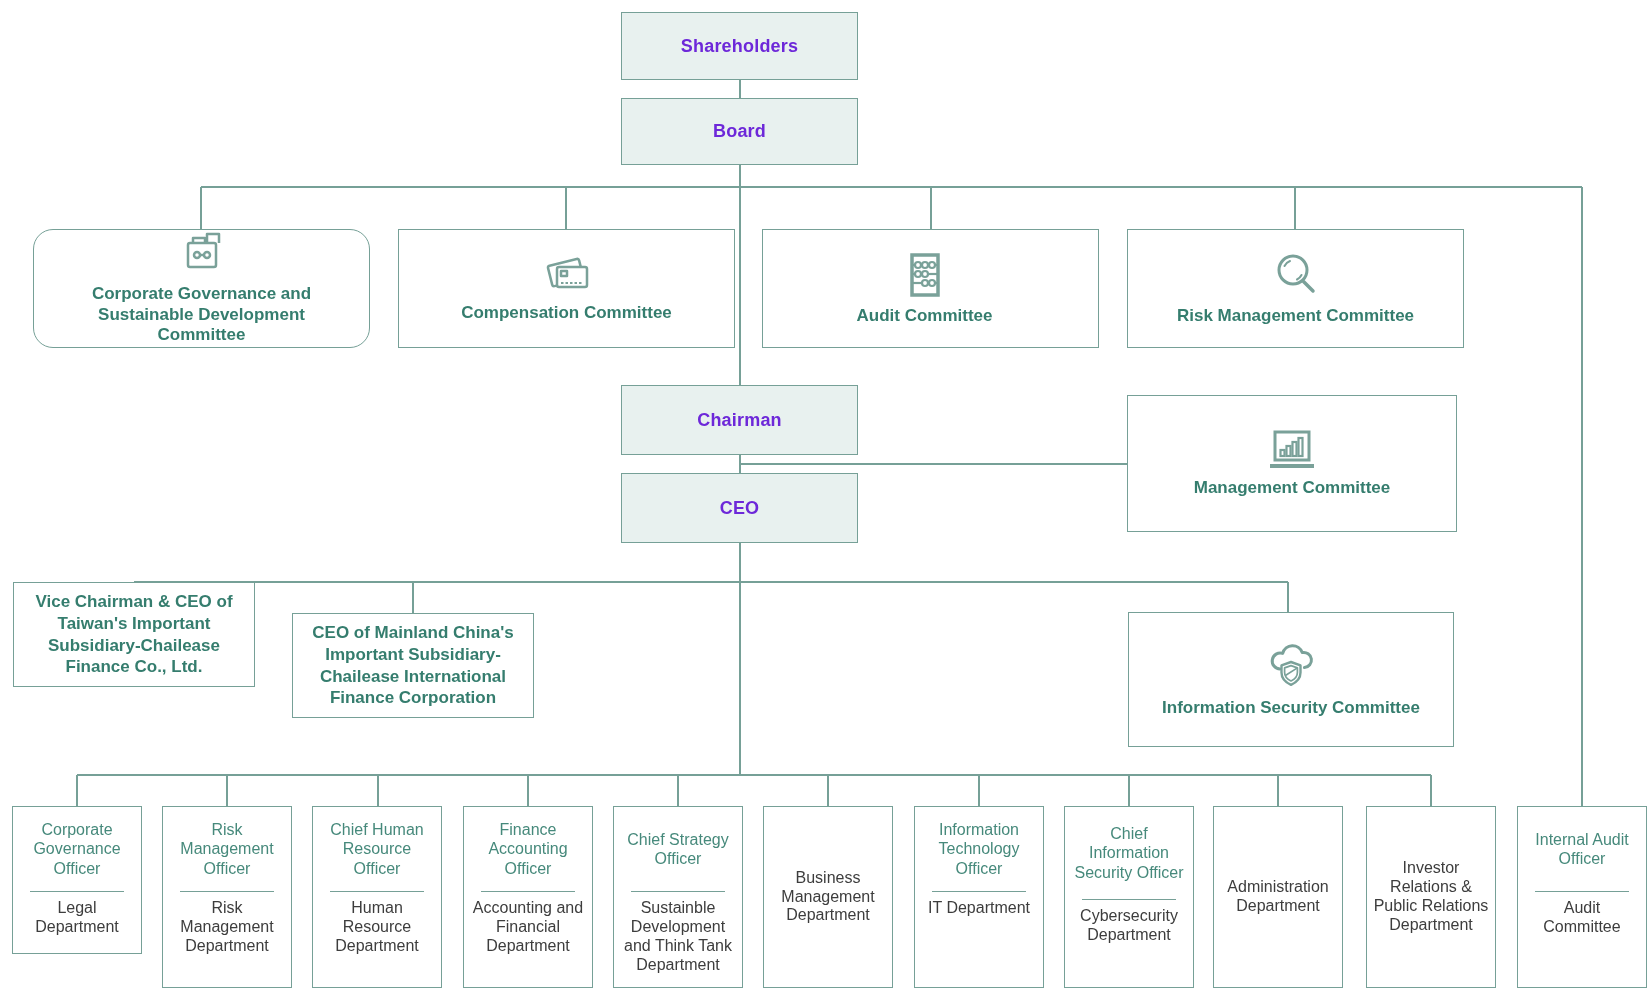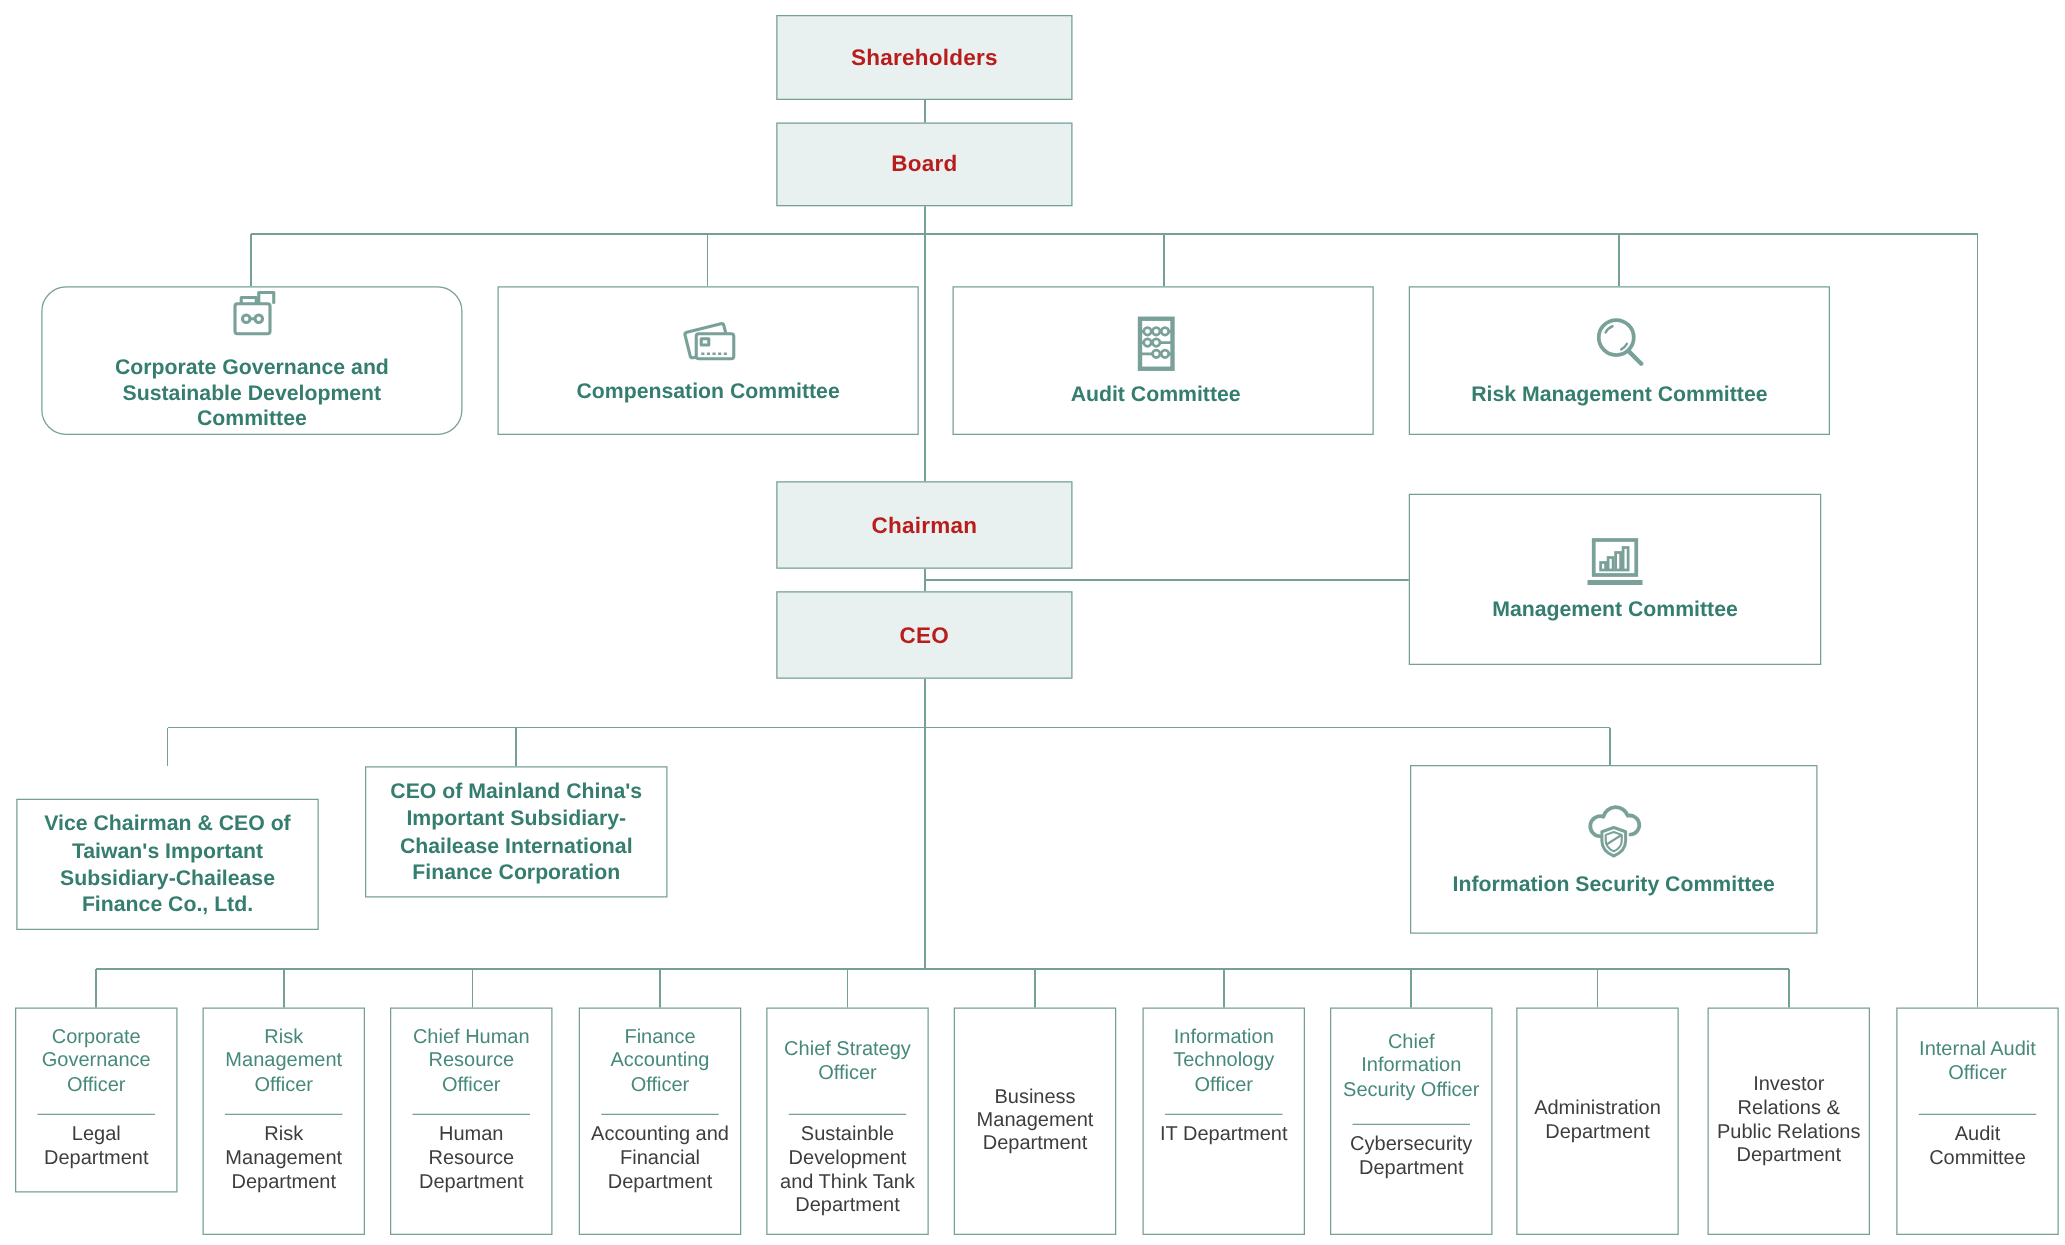"Shareholders" .node-label { color: #b91c1c -> #6d28d9 }
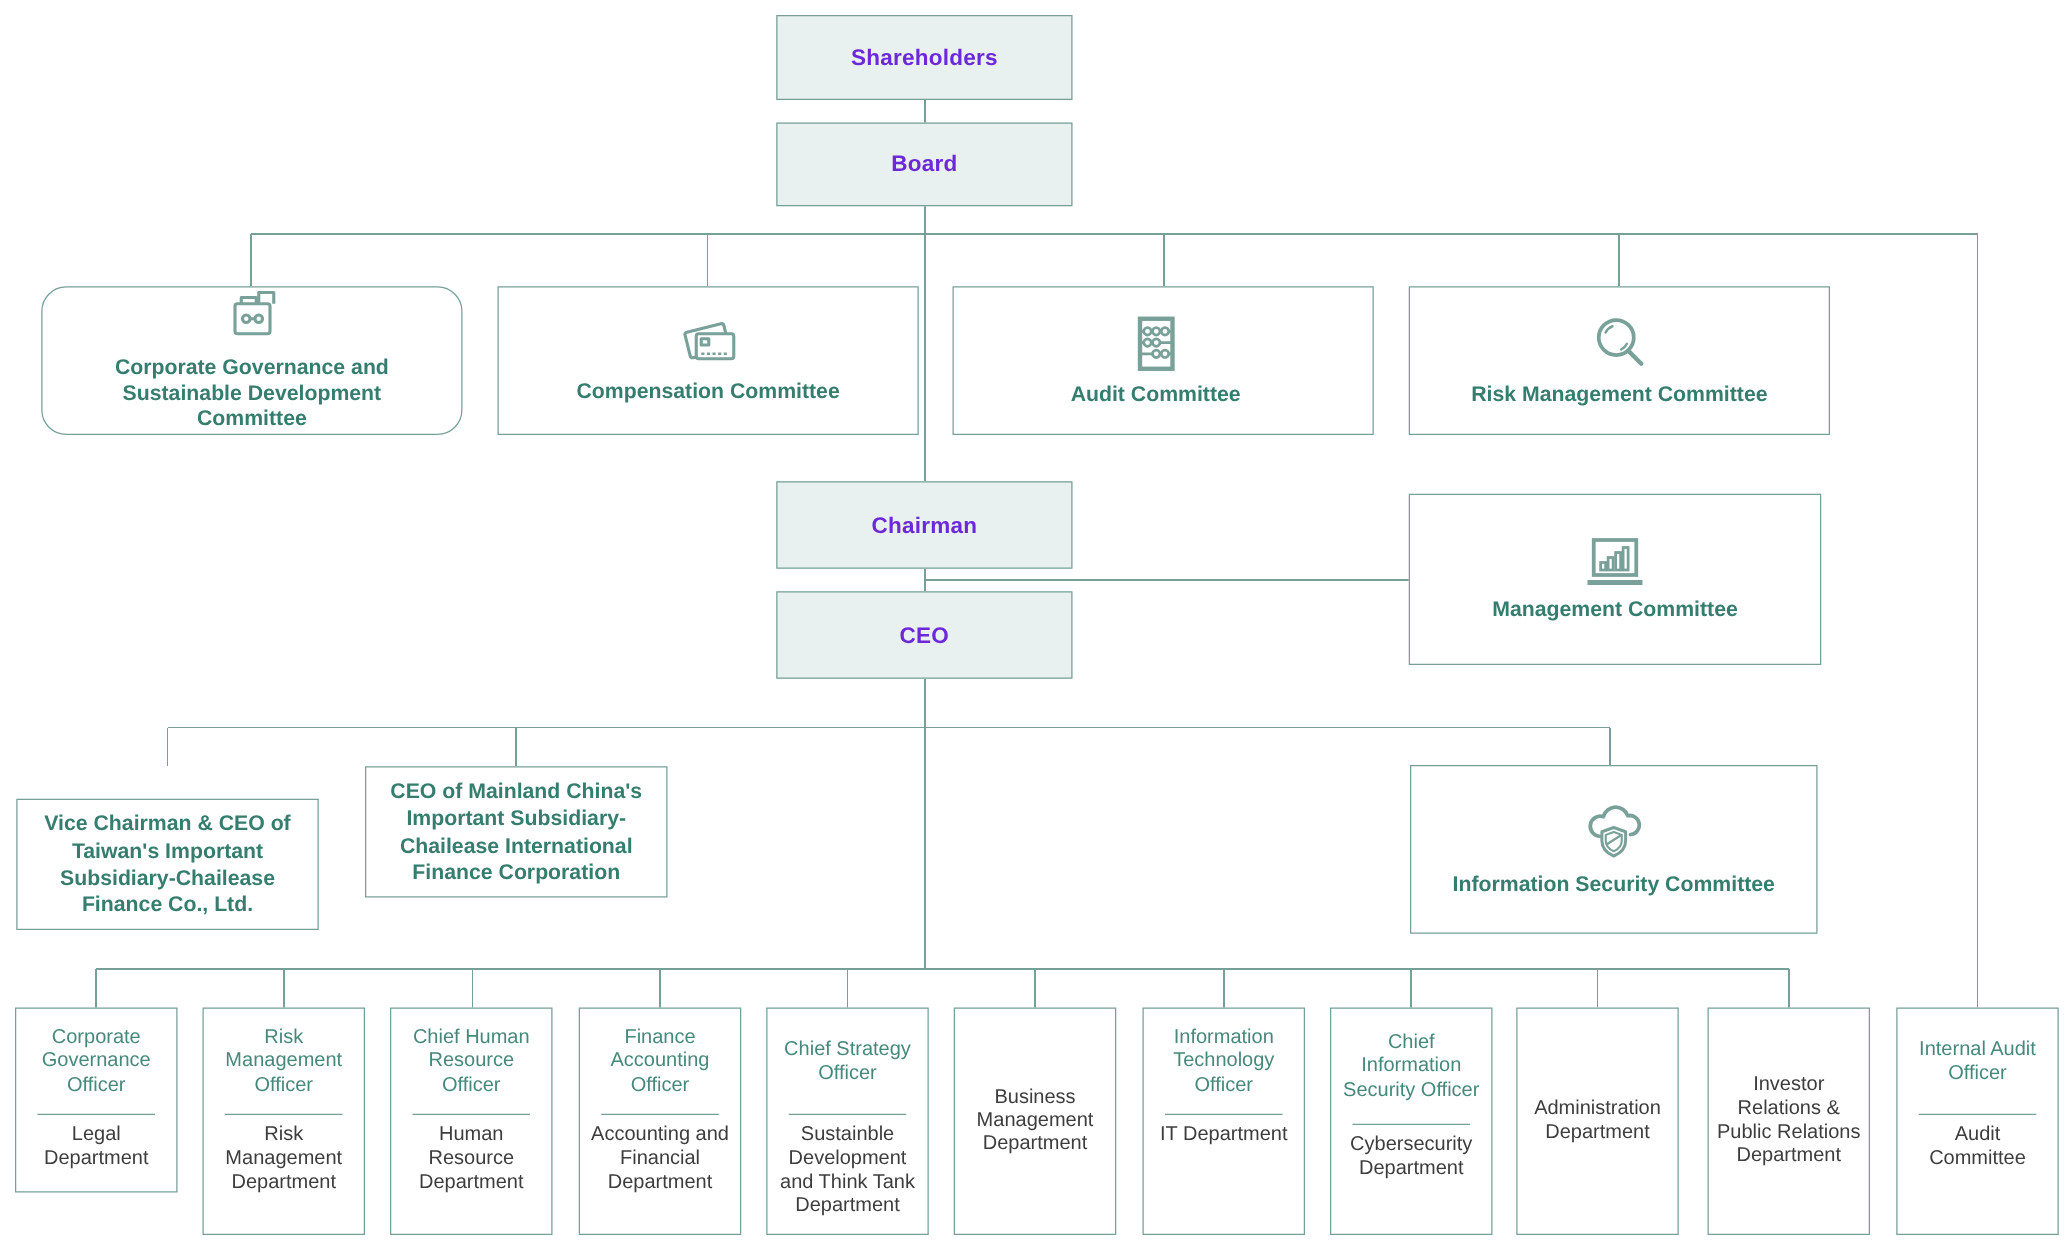"Vice Chairman & CEO of" div.box { top: 639px -> 582px }
